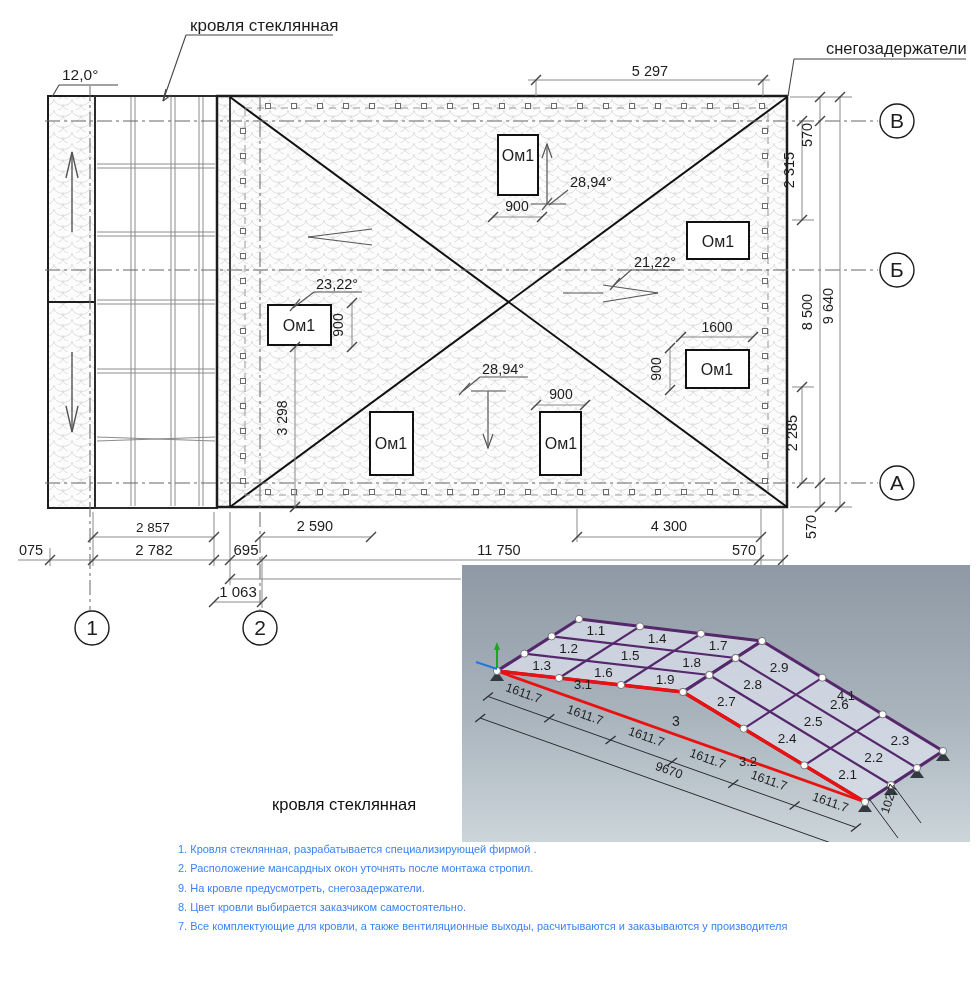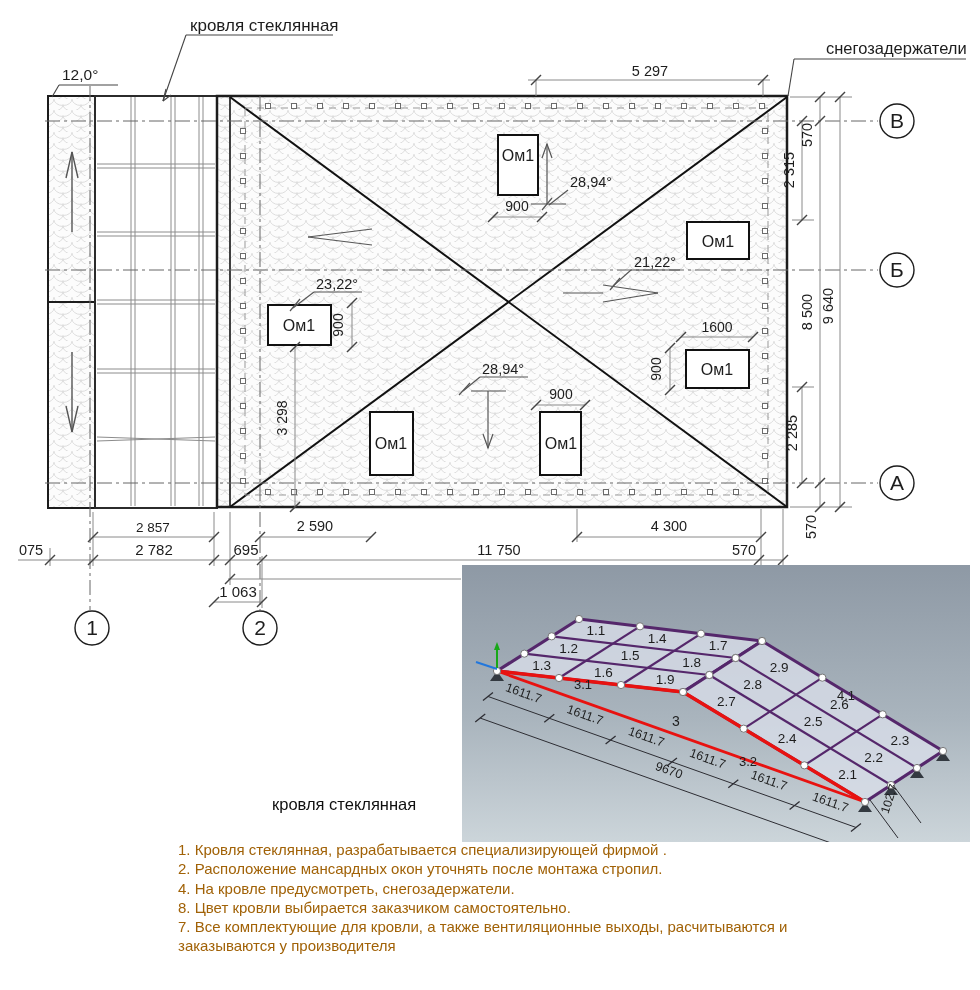"1. Кровля стеклянная, разрабатывается" .notes { color: #a16207 -> #3b82f6; font-size: 15px -> 11px }
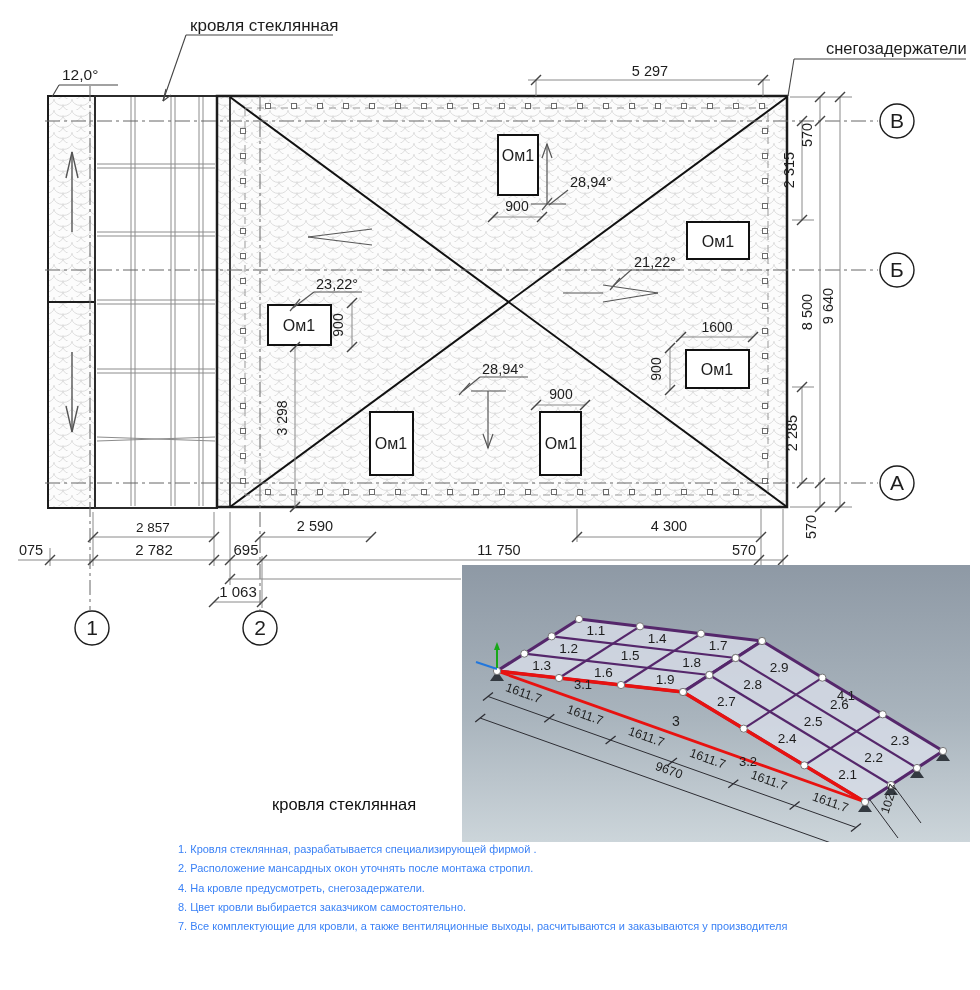"4. На кровле предусмотреть," div { text: 4 -> 9 }
